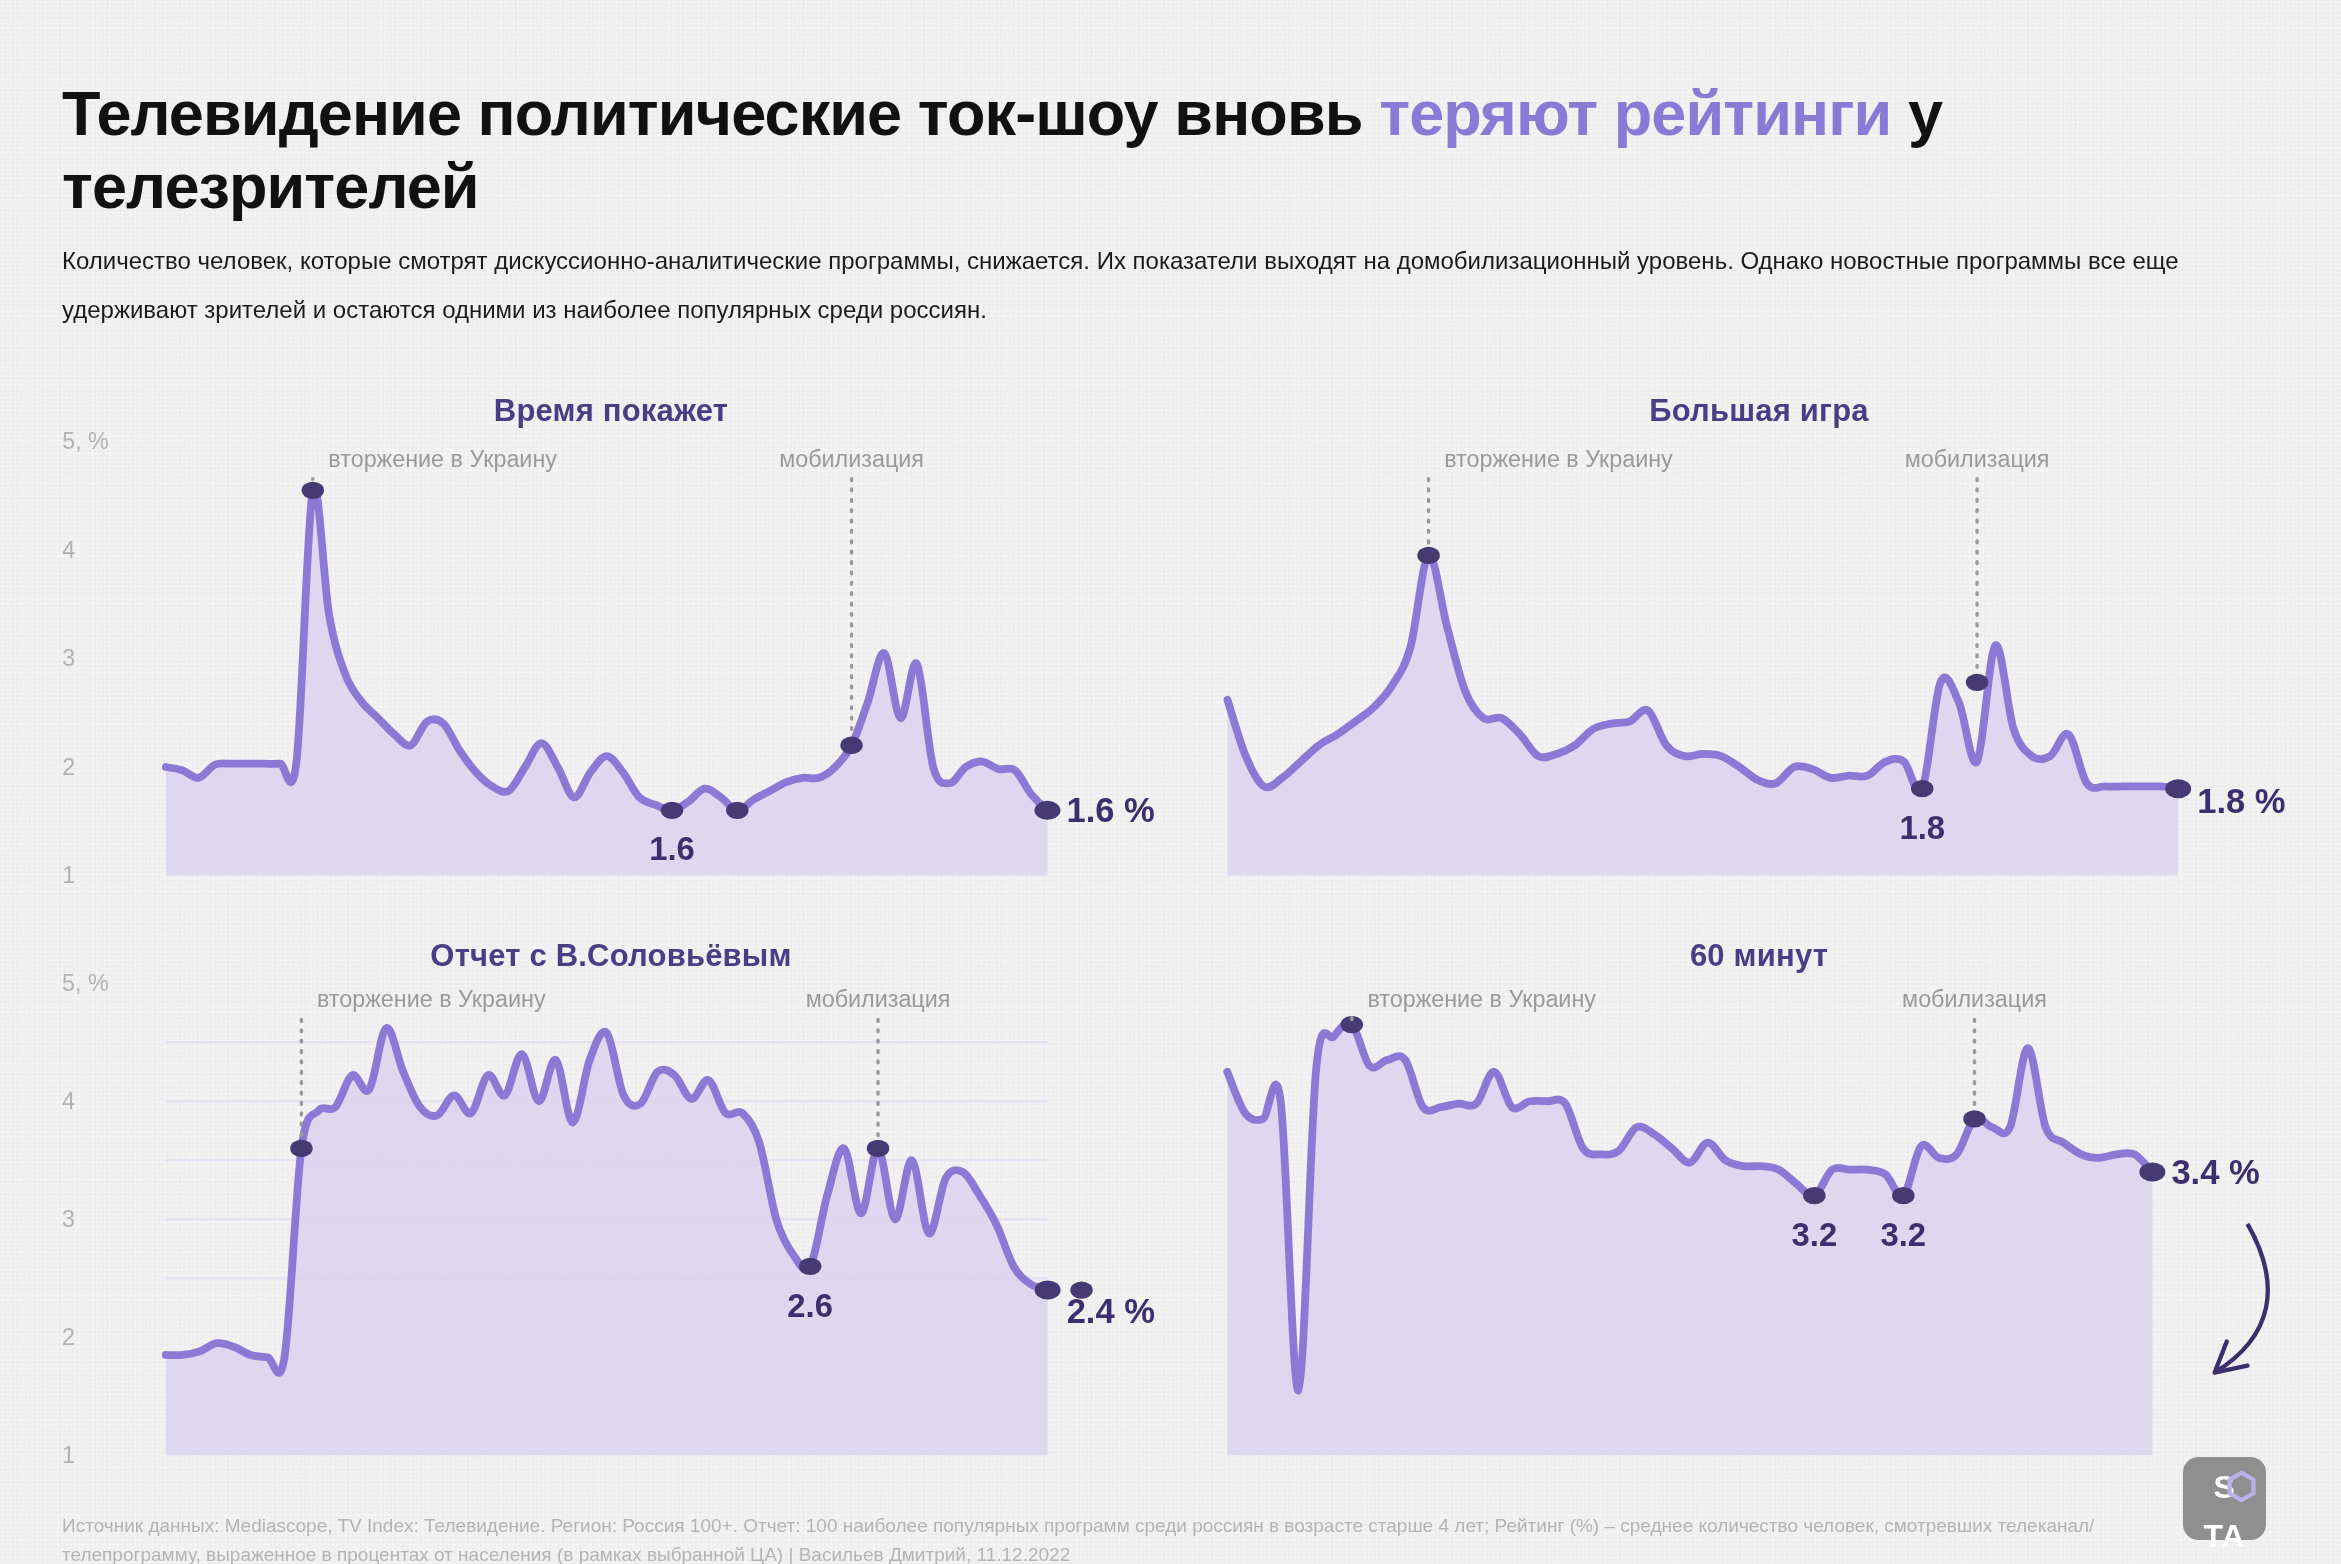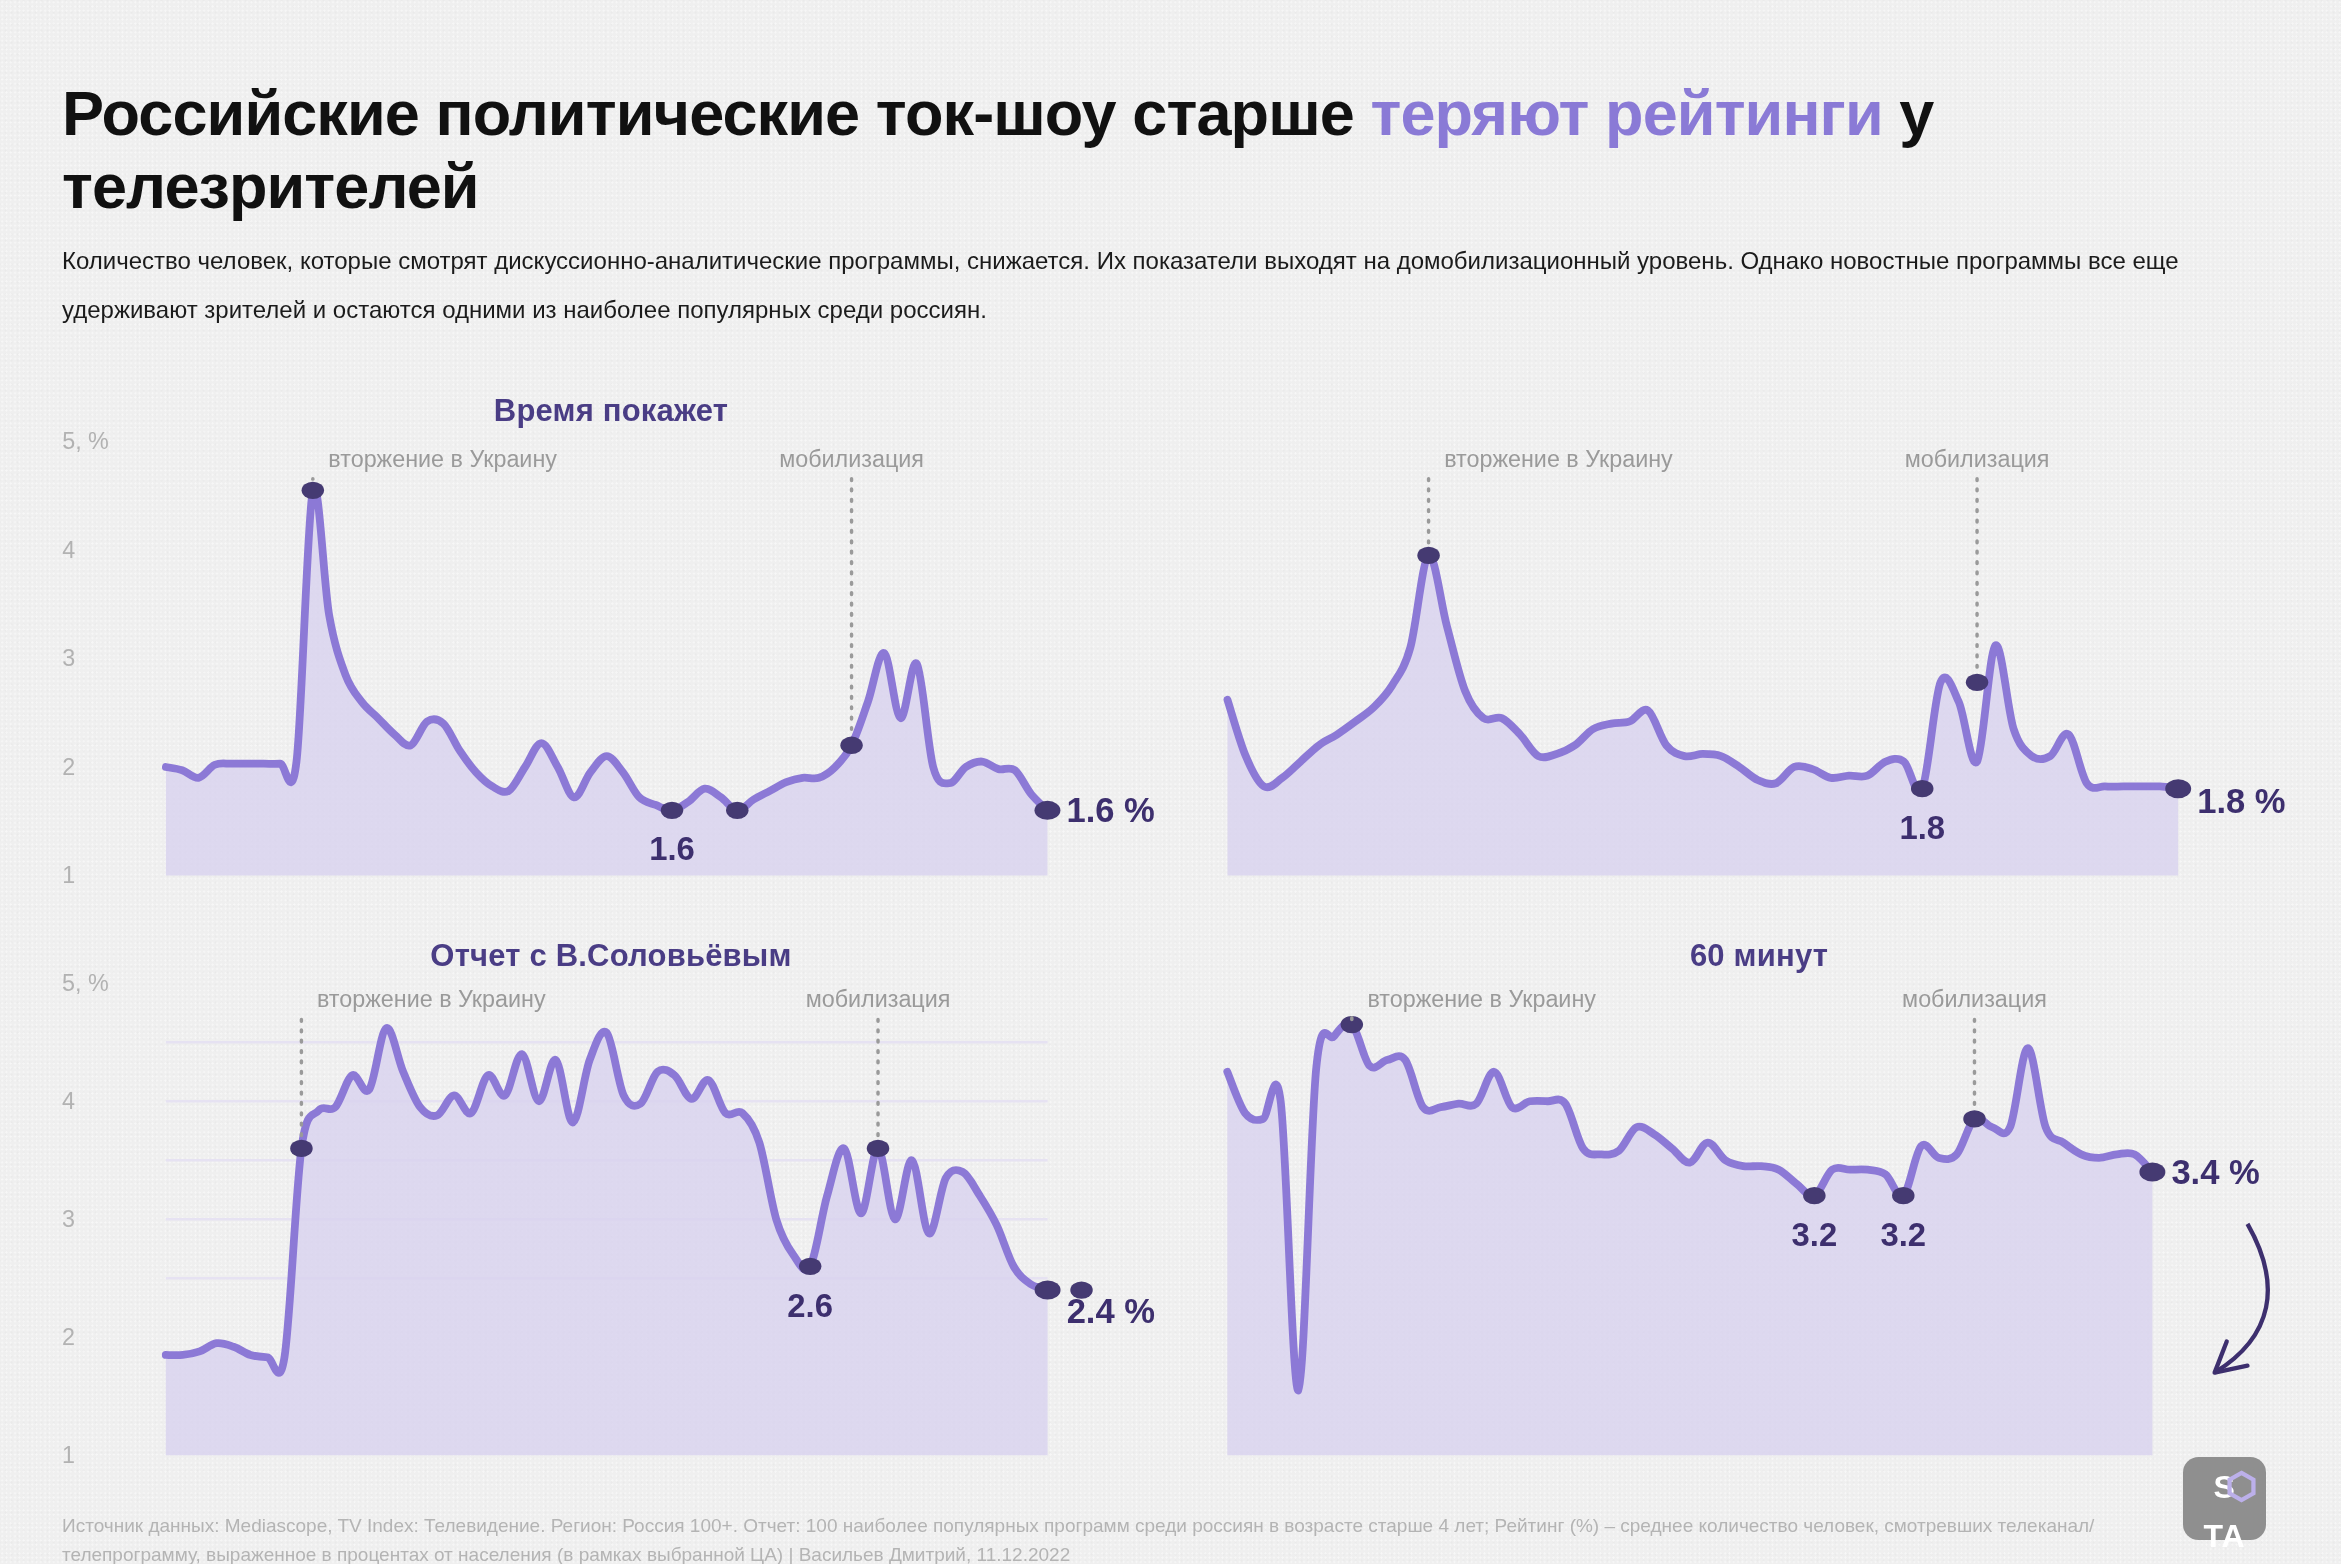"Российские политические ток-шоу старше" span { text: Российские политические ток-шоу старше -> Телевидение политические ток-шоу вновь }
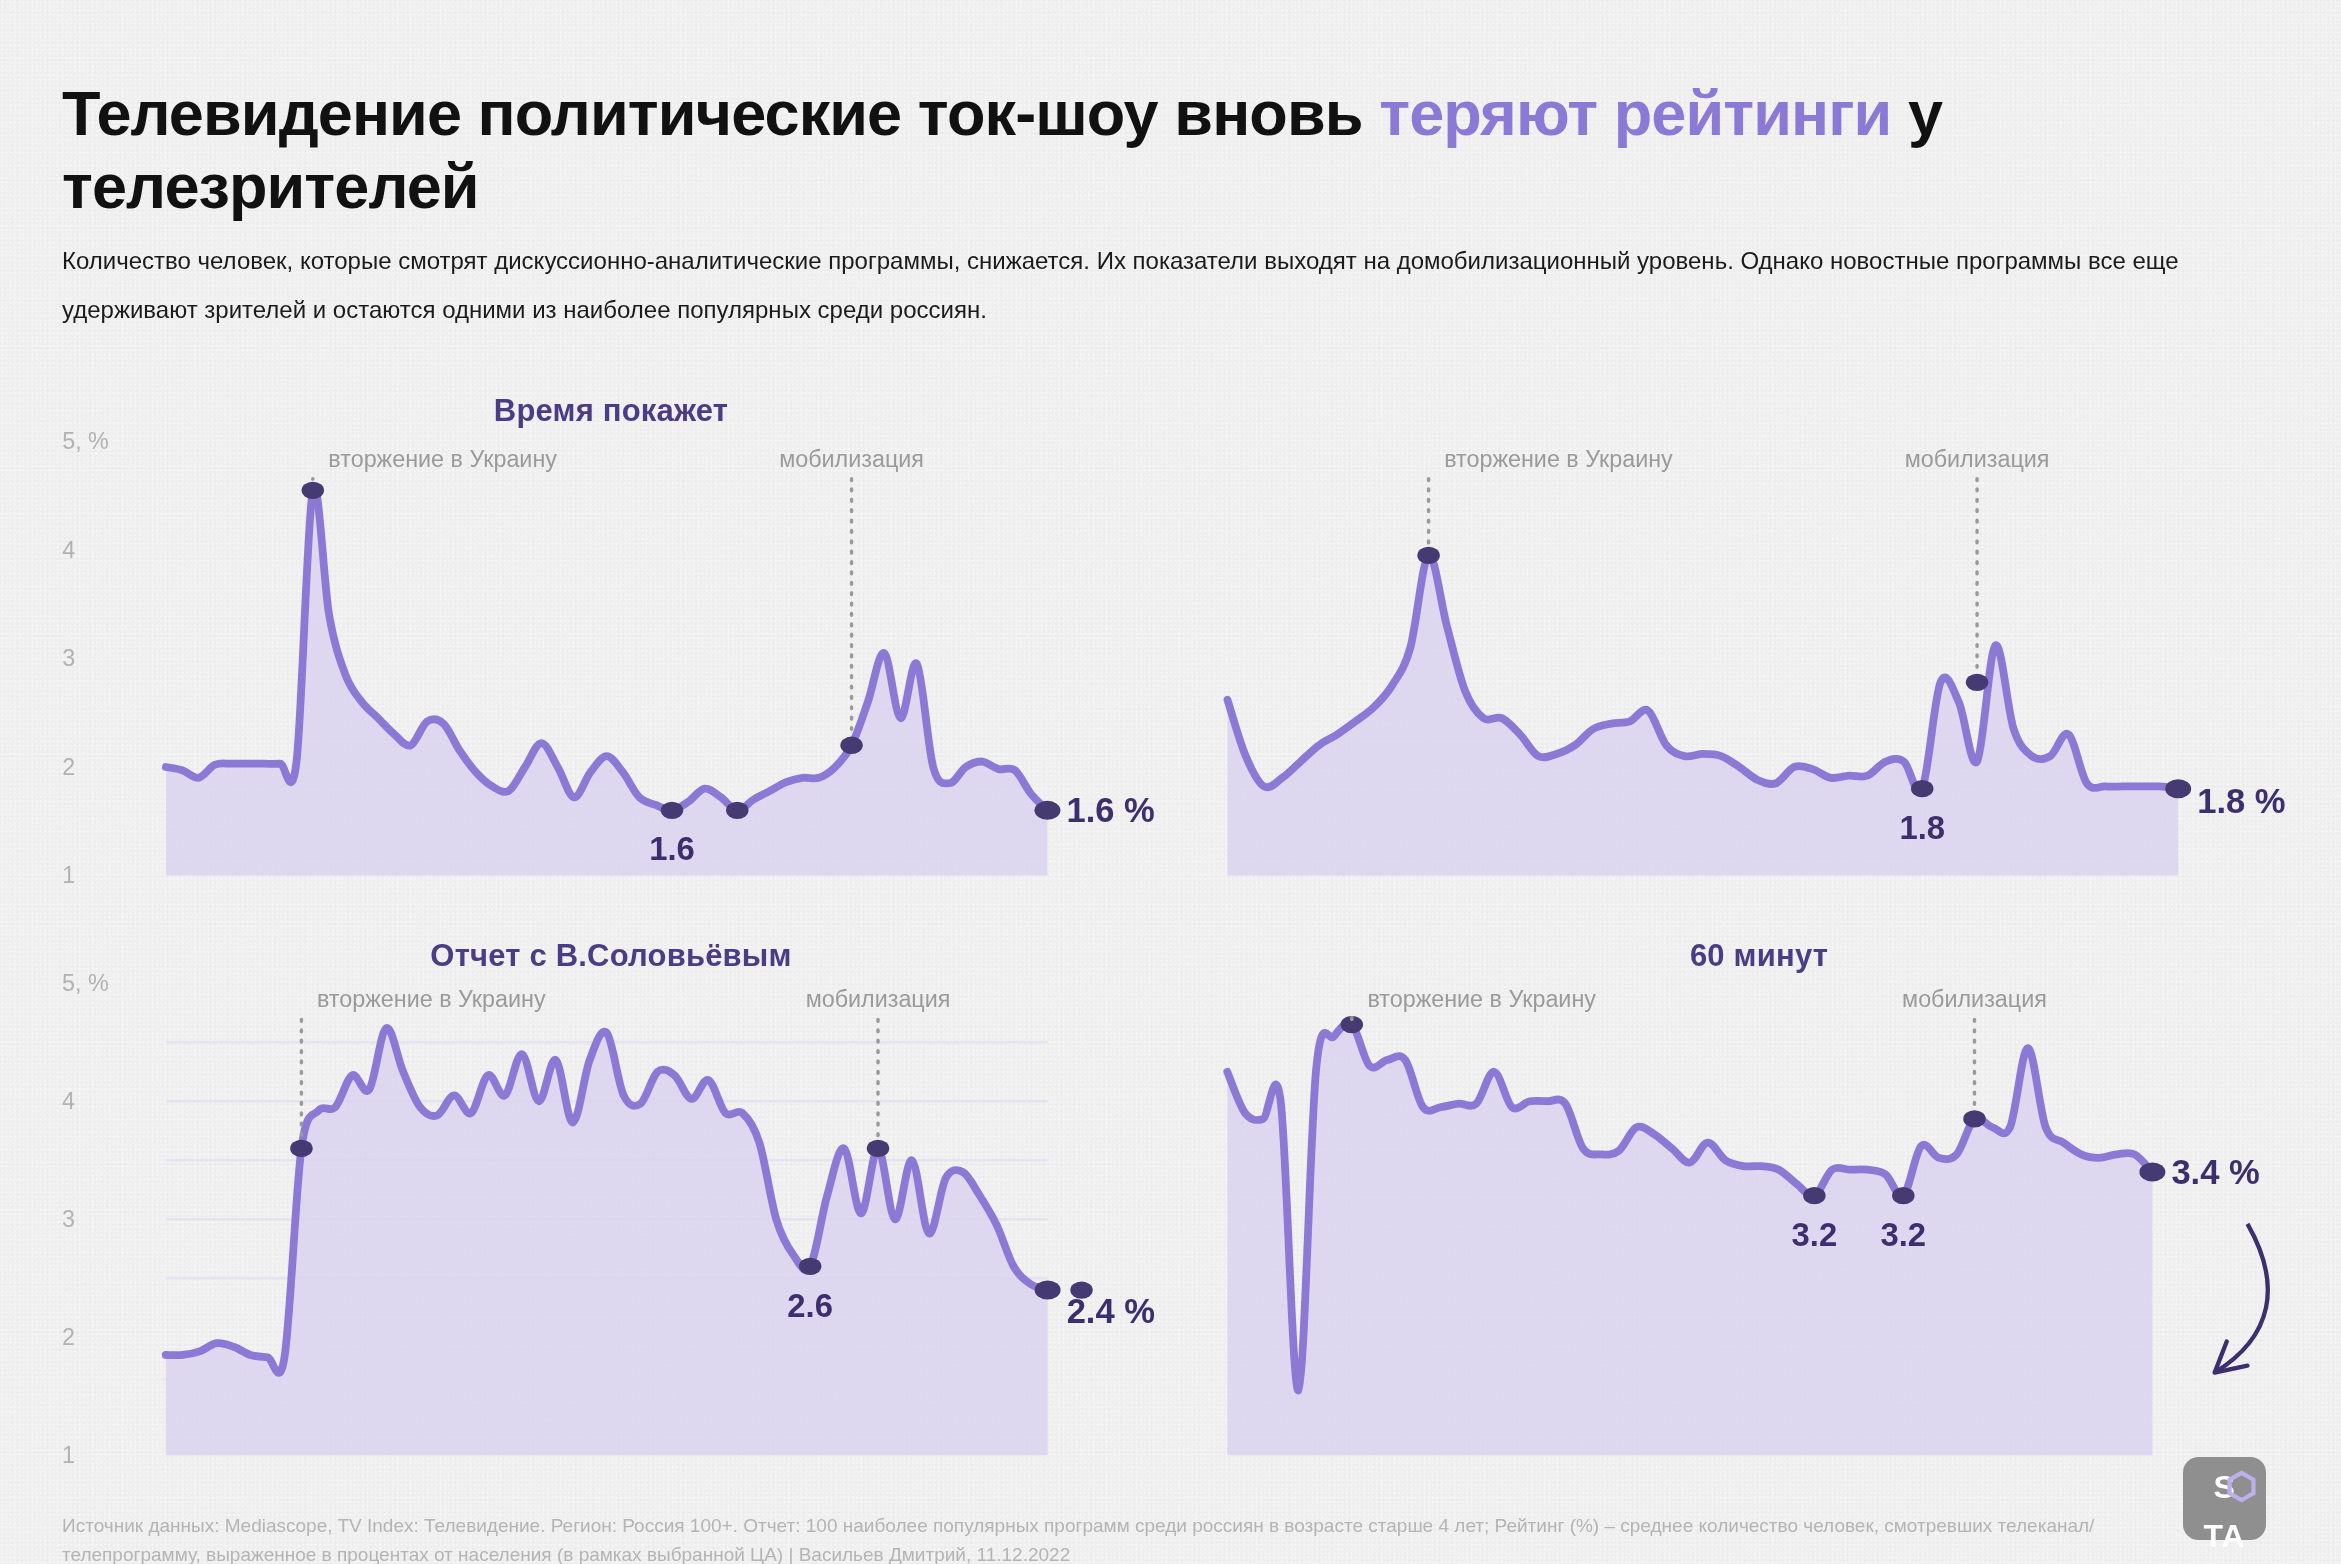"Большая игра" div.panel-title { html: none -> <div>Большая игра</div> }
